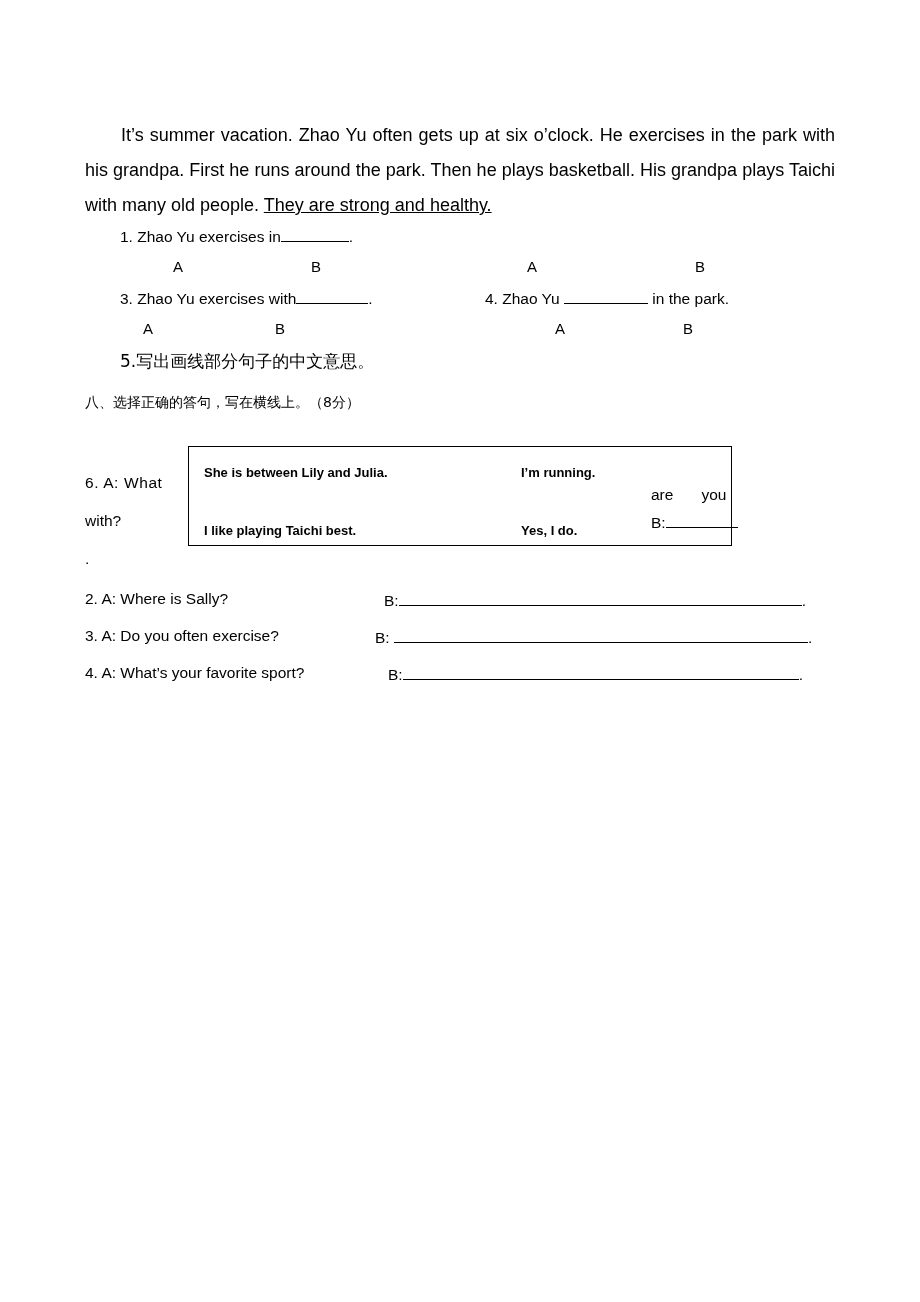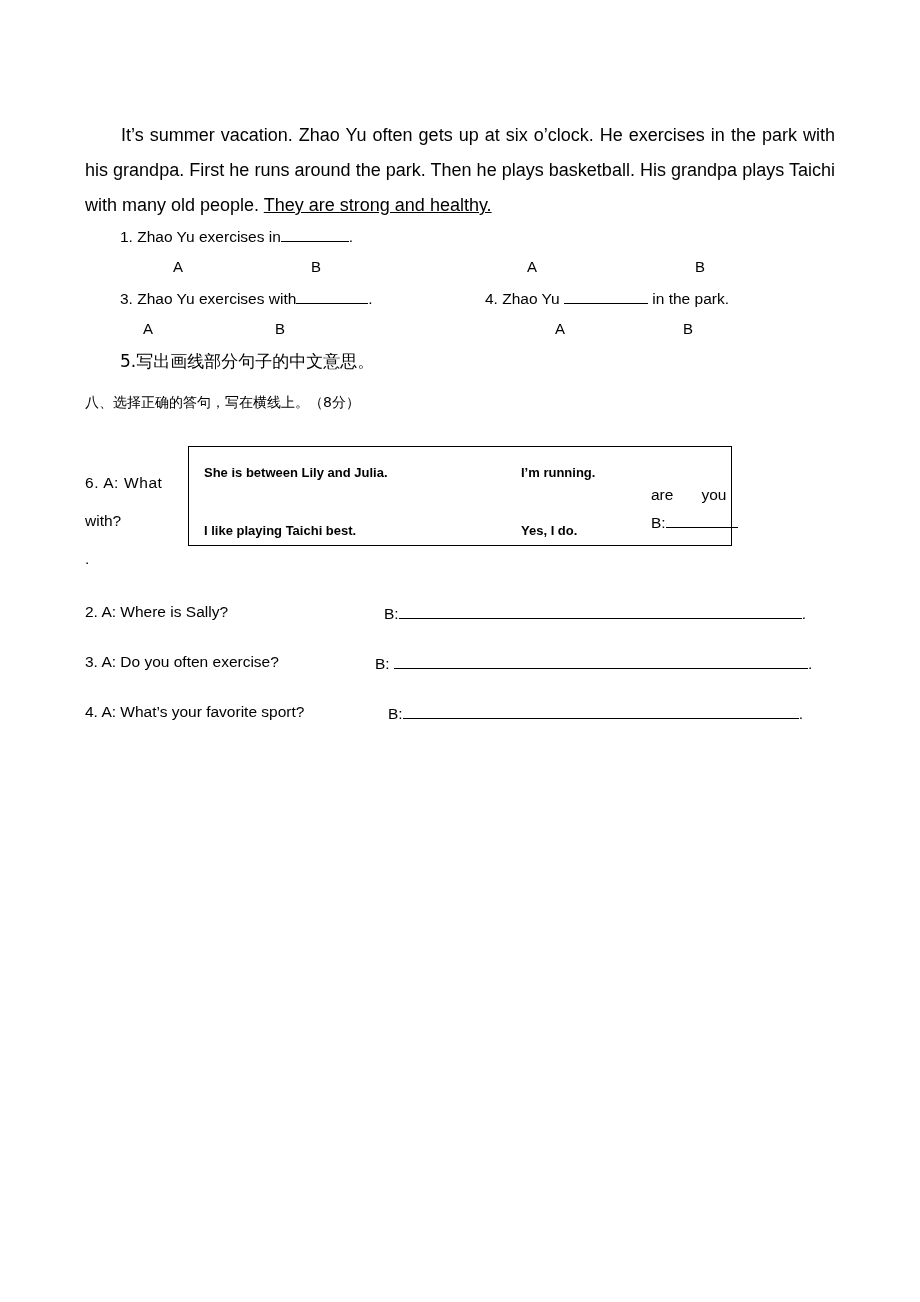"2. A: Where is Sally?" .qa-row { margin-top: 13px -> none }
